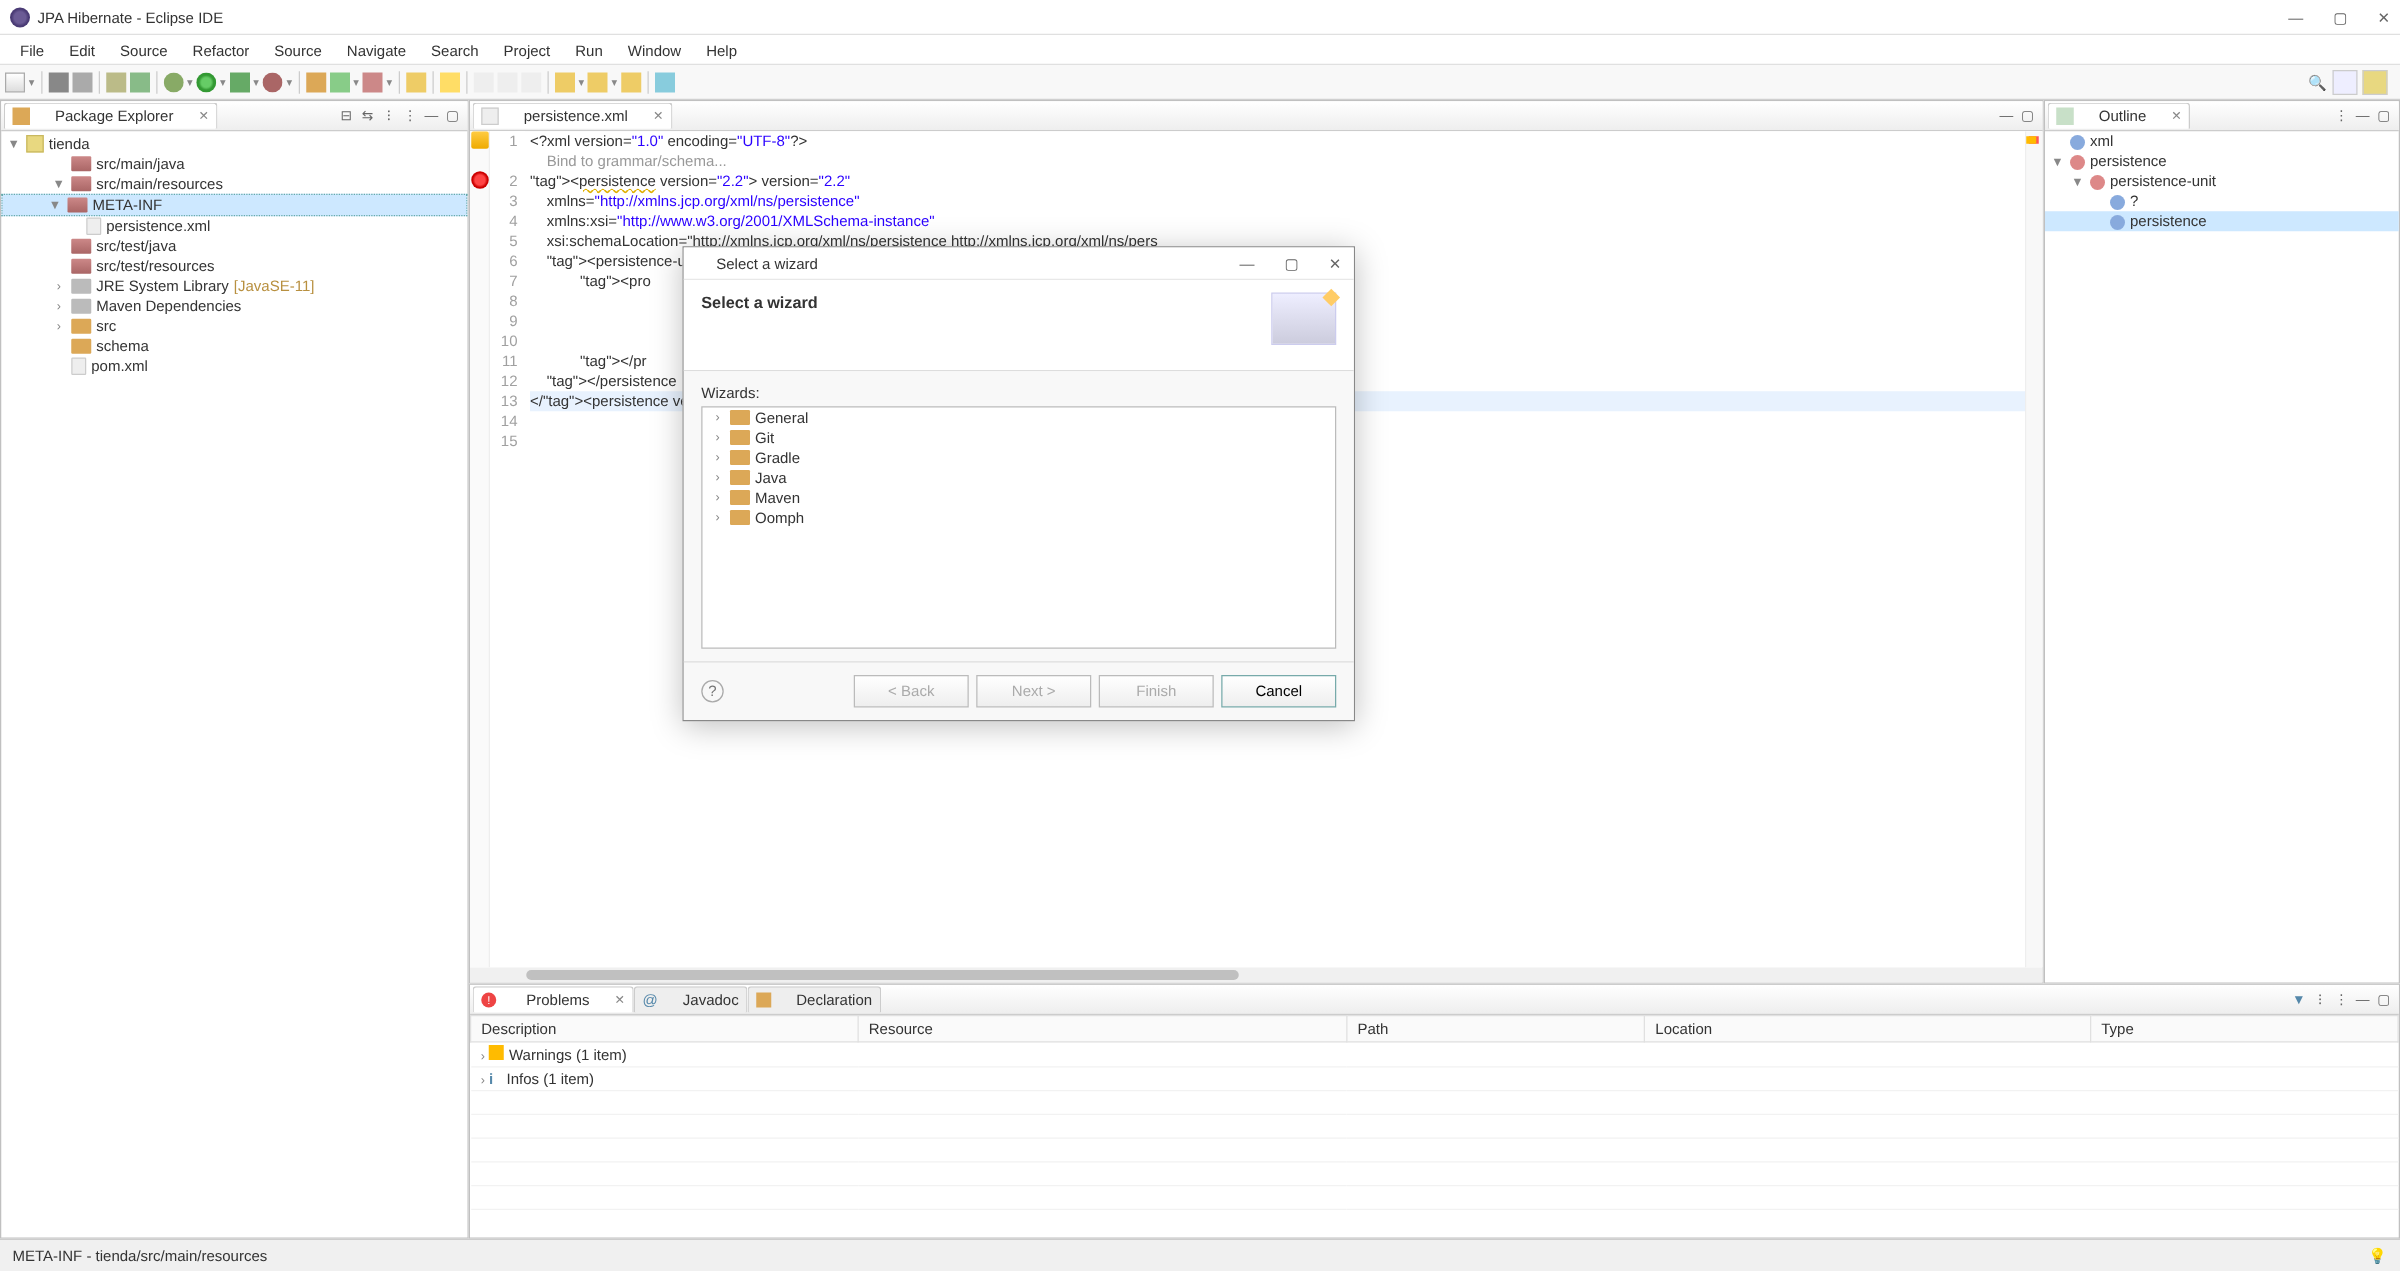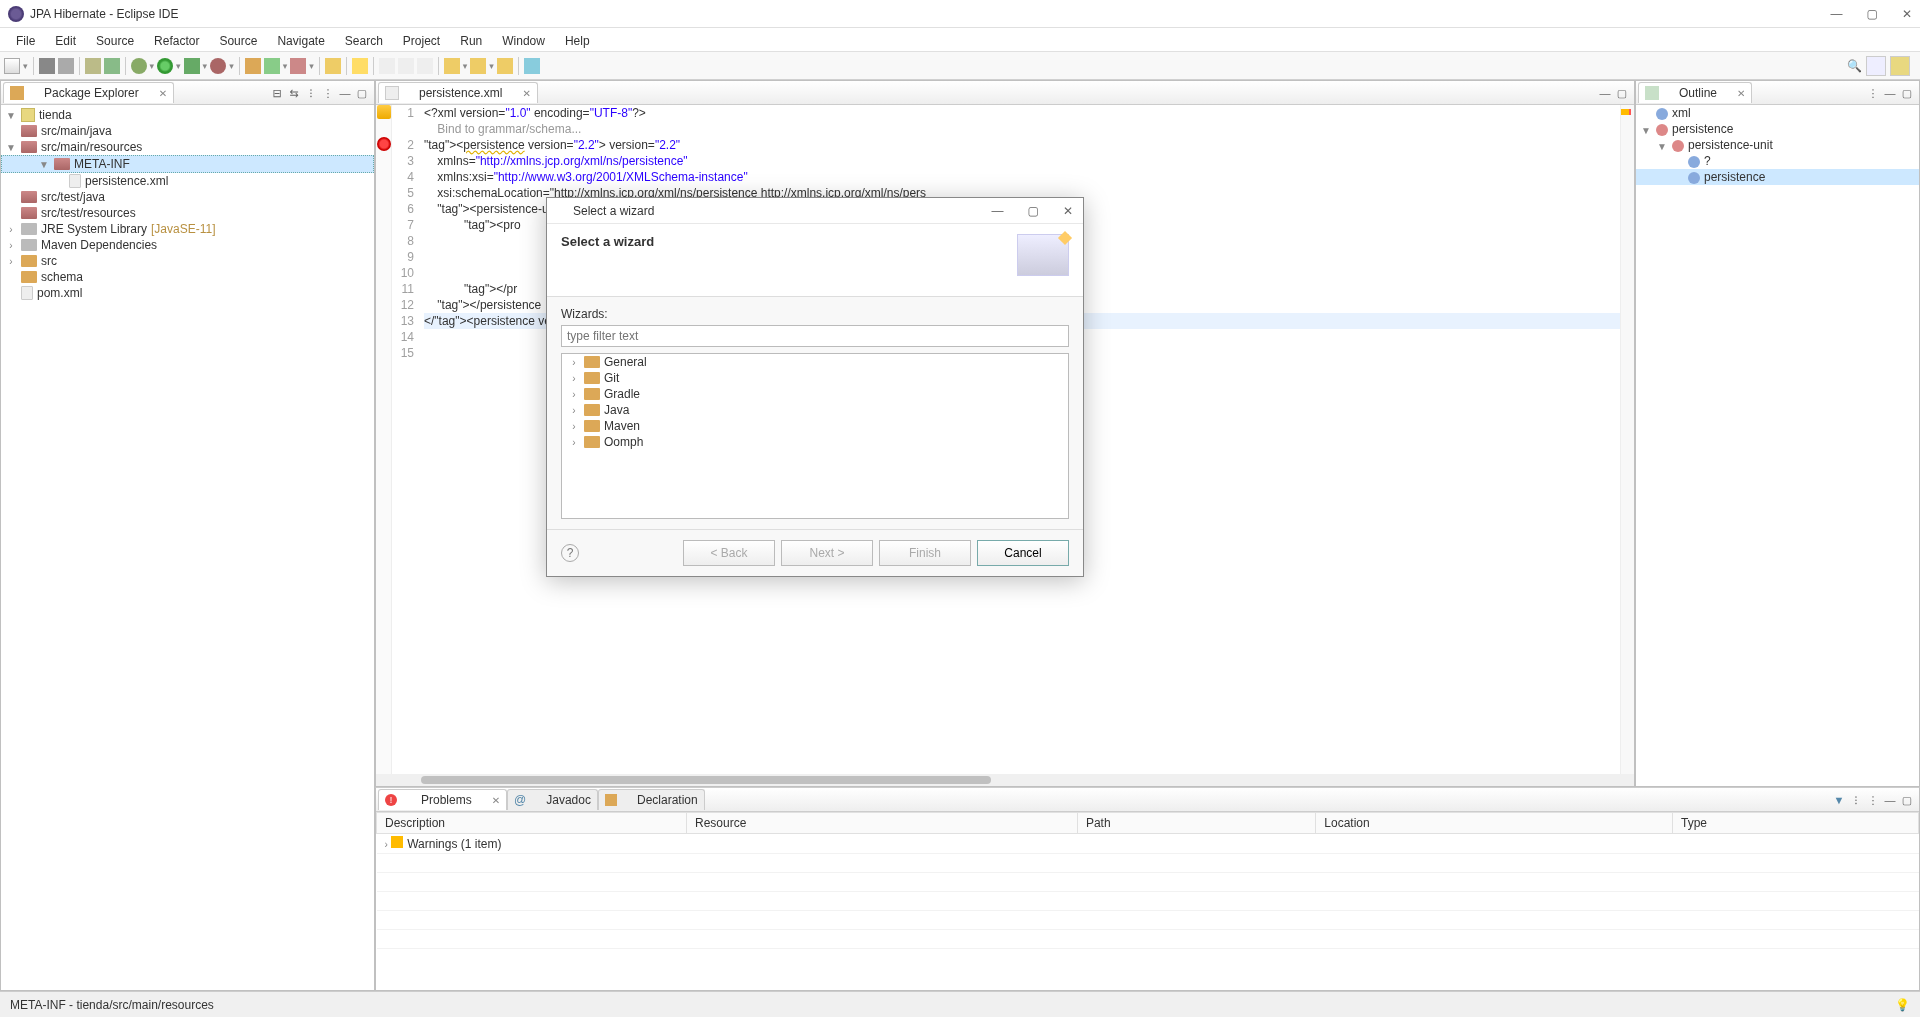"src/main/java" .indent1 { margin-left: none -> 20px; padding-left: 4px -> 20px }
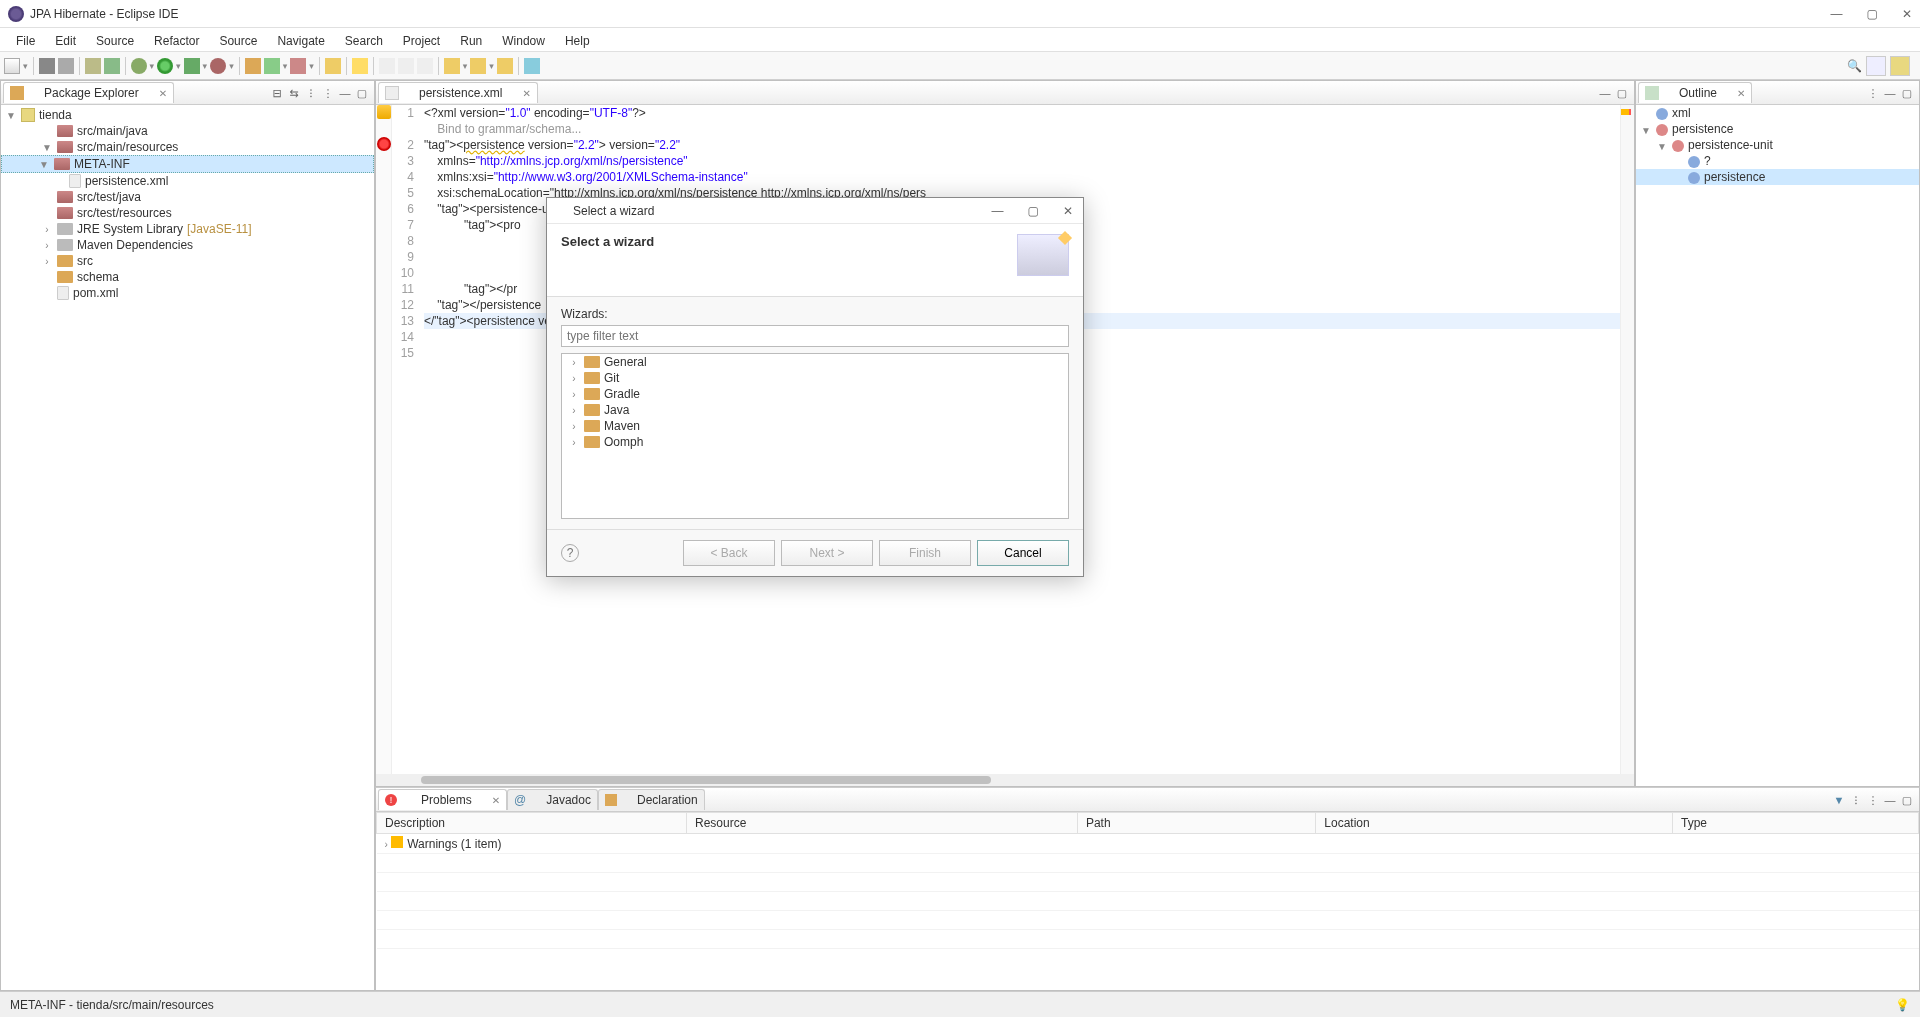"type filter text" input.dlg-filter { html: <input> -> none }
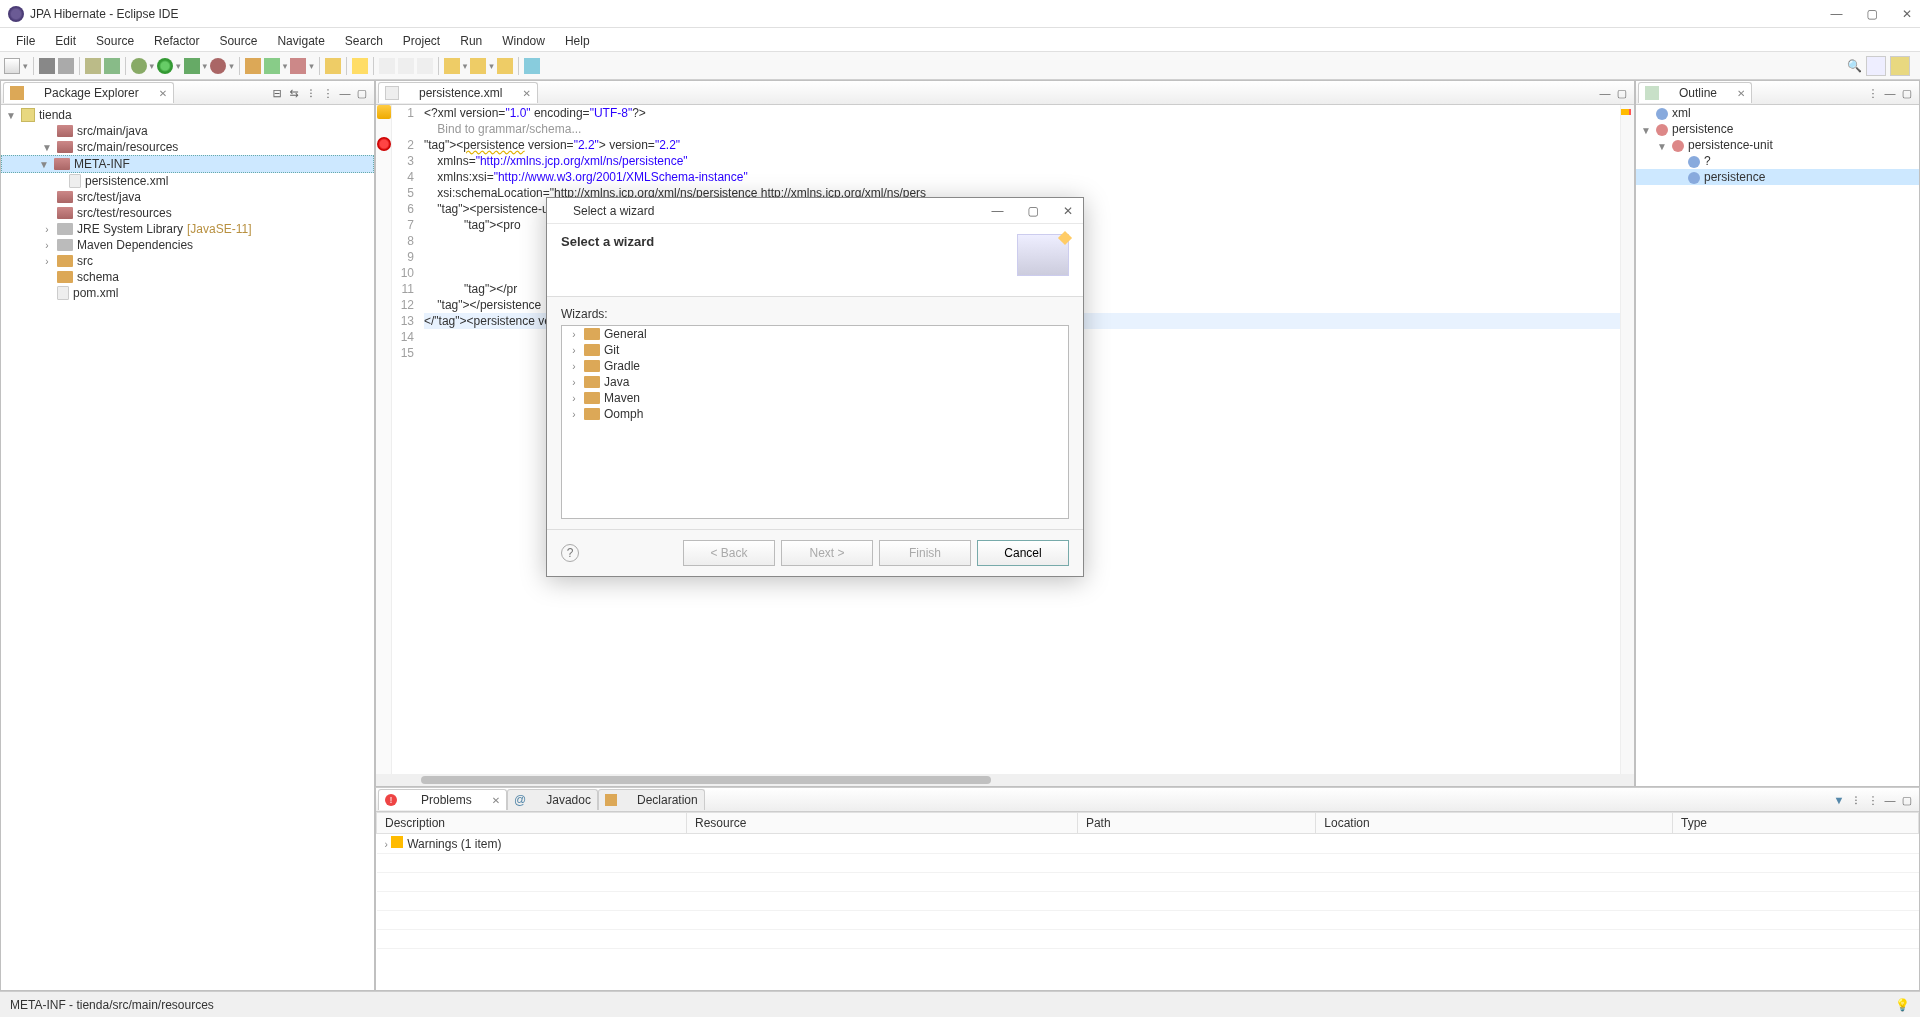"› i Infos (1 item)" tr.prow { html: none -> <tr> <td><span>›</span> <span>i</span>Infos (1 item)</td> <td></td> <td></td> <td></td> <td></td> </tr> }
